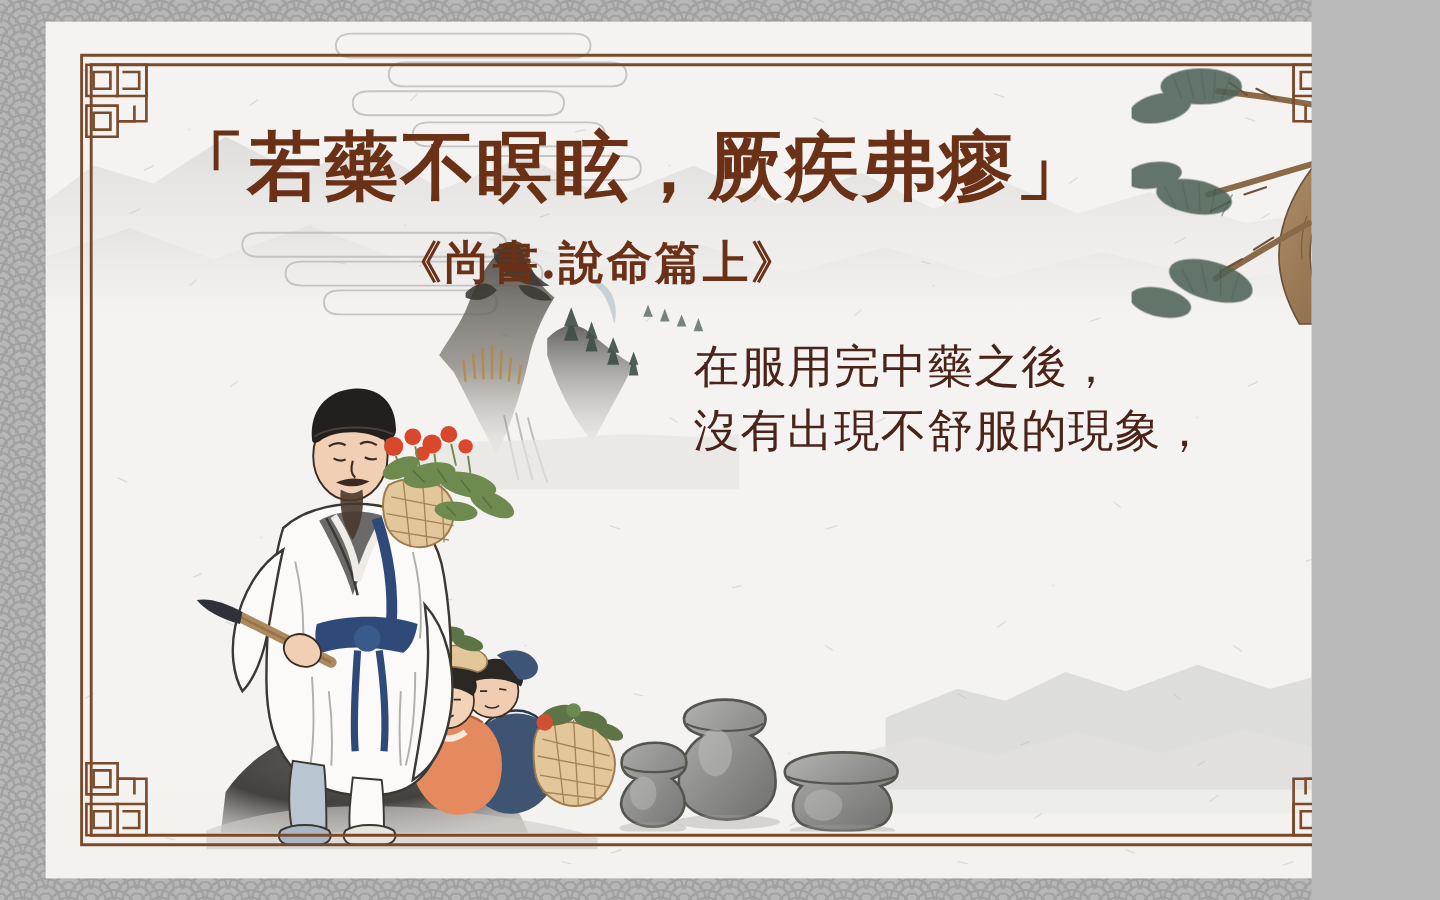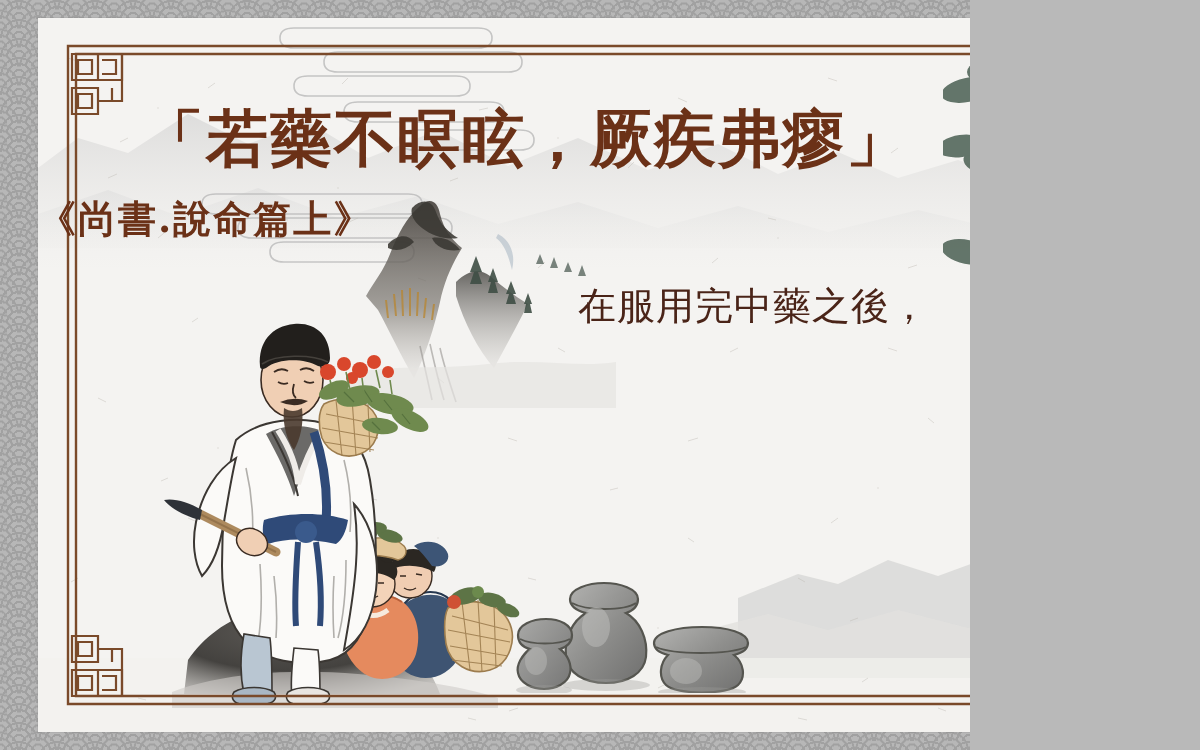"「若藥不瞑眩，厥疾弗瘳」" #stage { padding-left: none -> 21px; width: 970px -> 1072px }
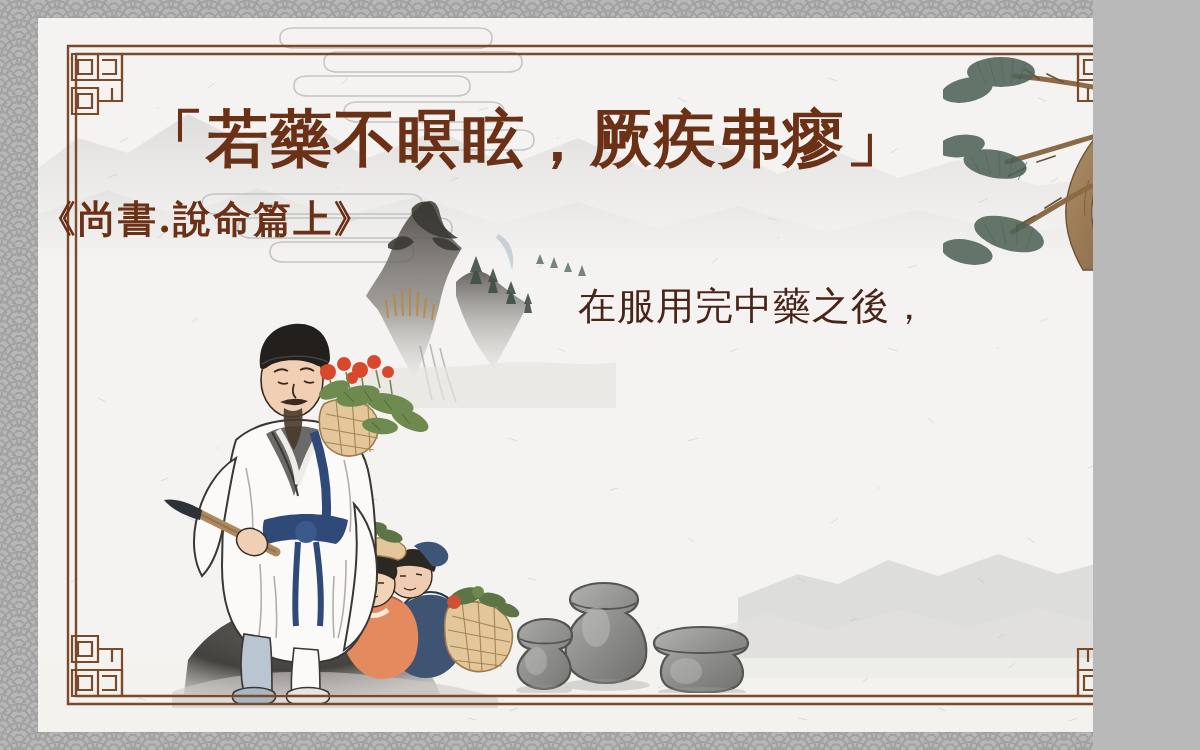"《尚書.說命篇上》" .source { text-align: left -> center }
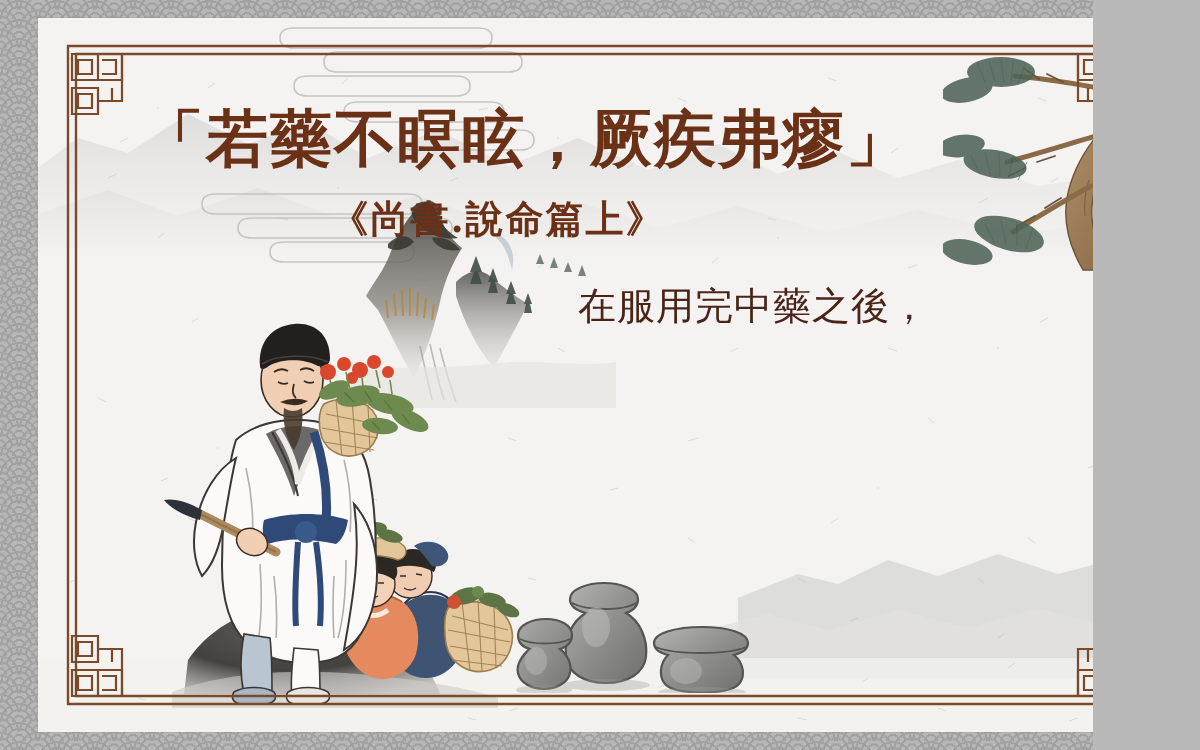"沒有出現不舒服的現象，" div.ln { html: none -> <div>沒有出現不舒服的現象，</div> }
